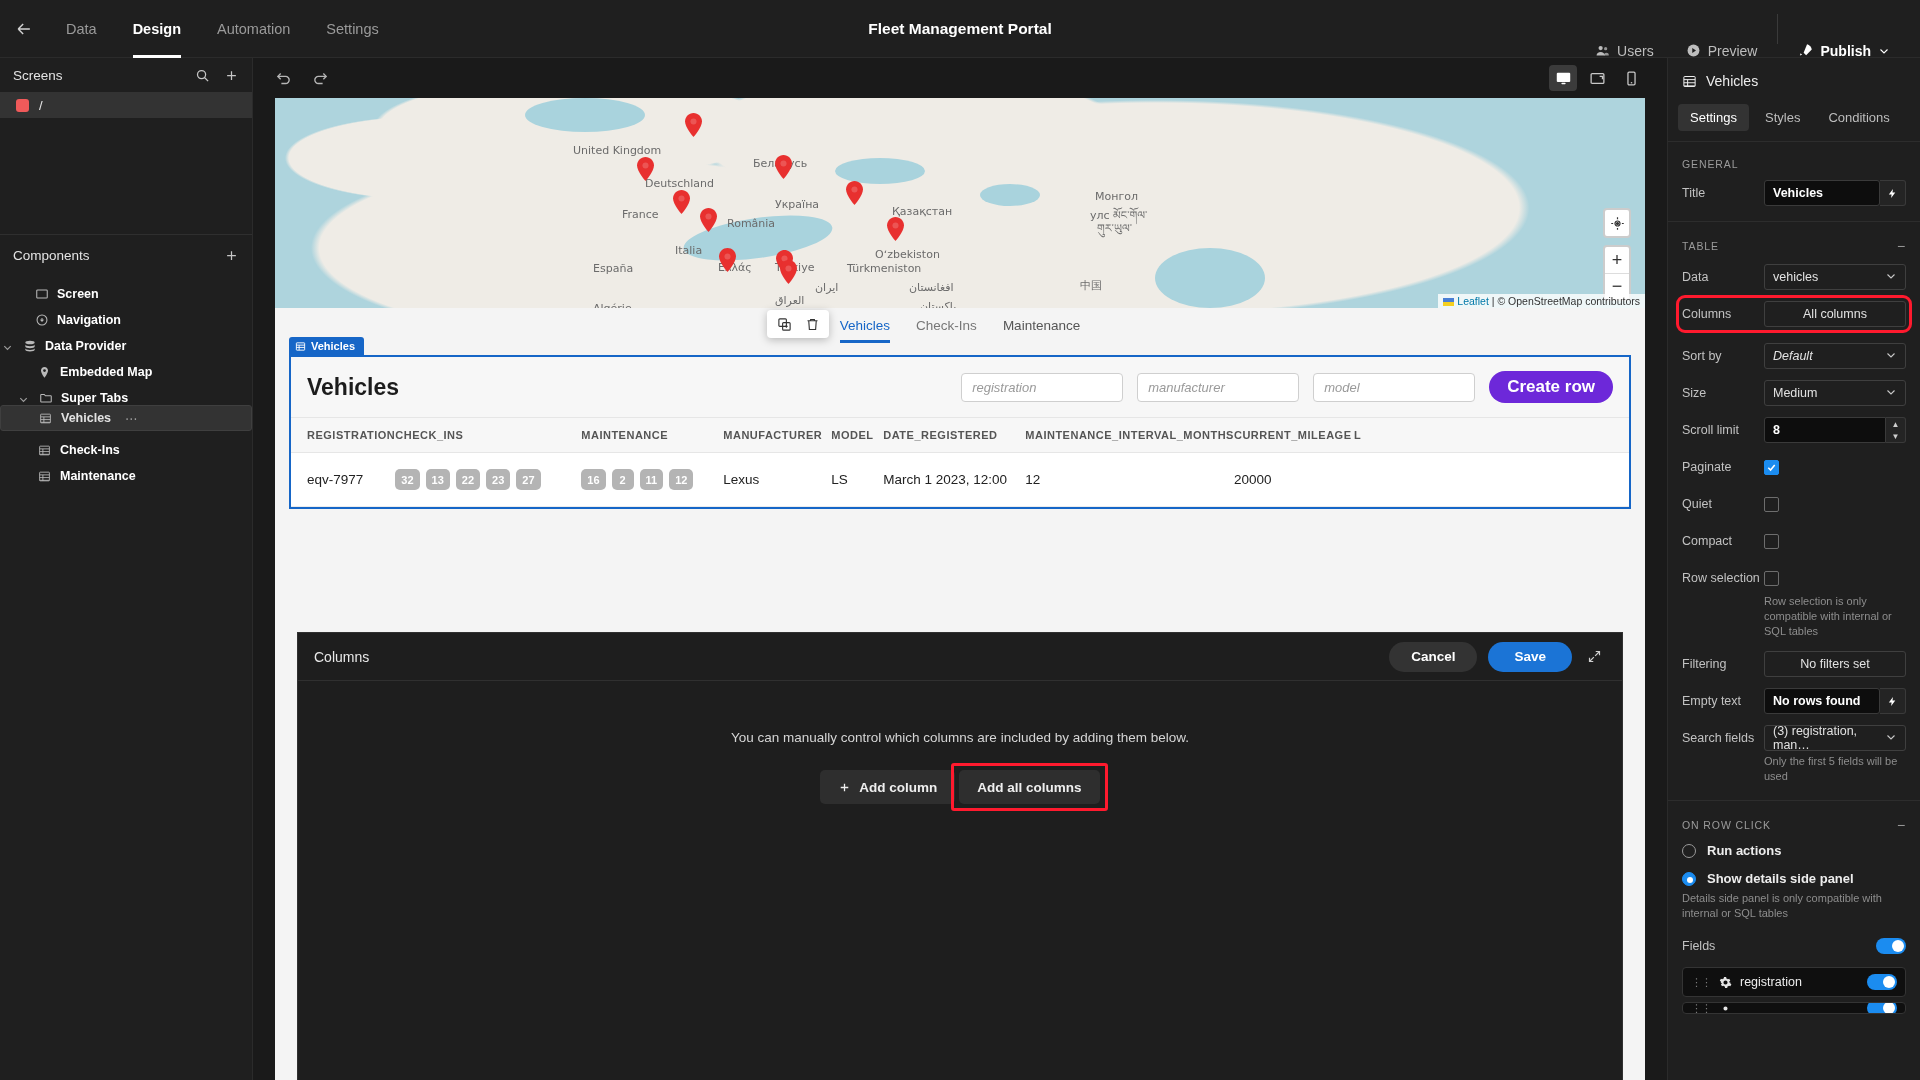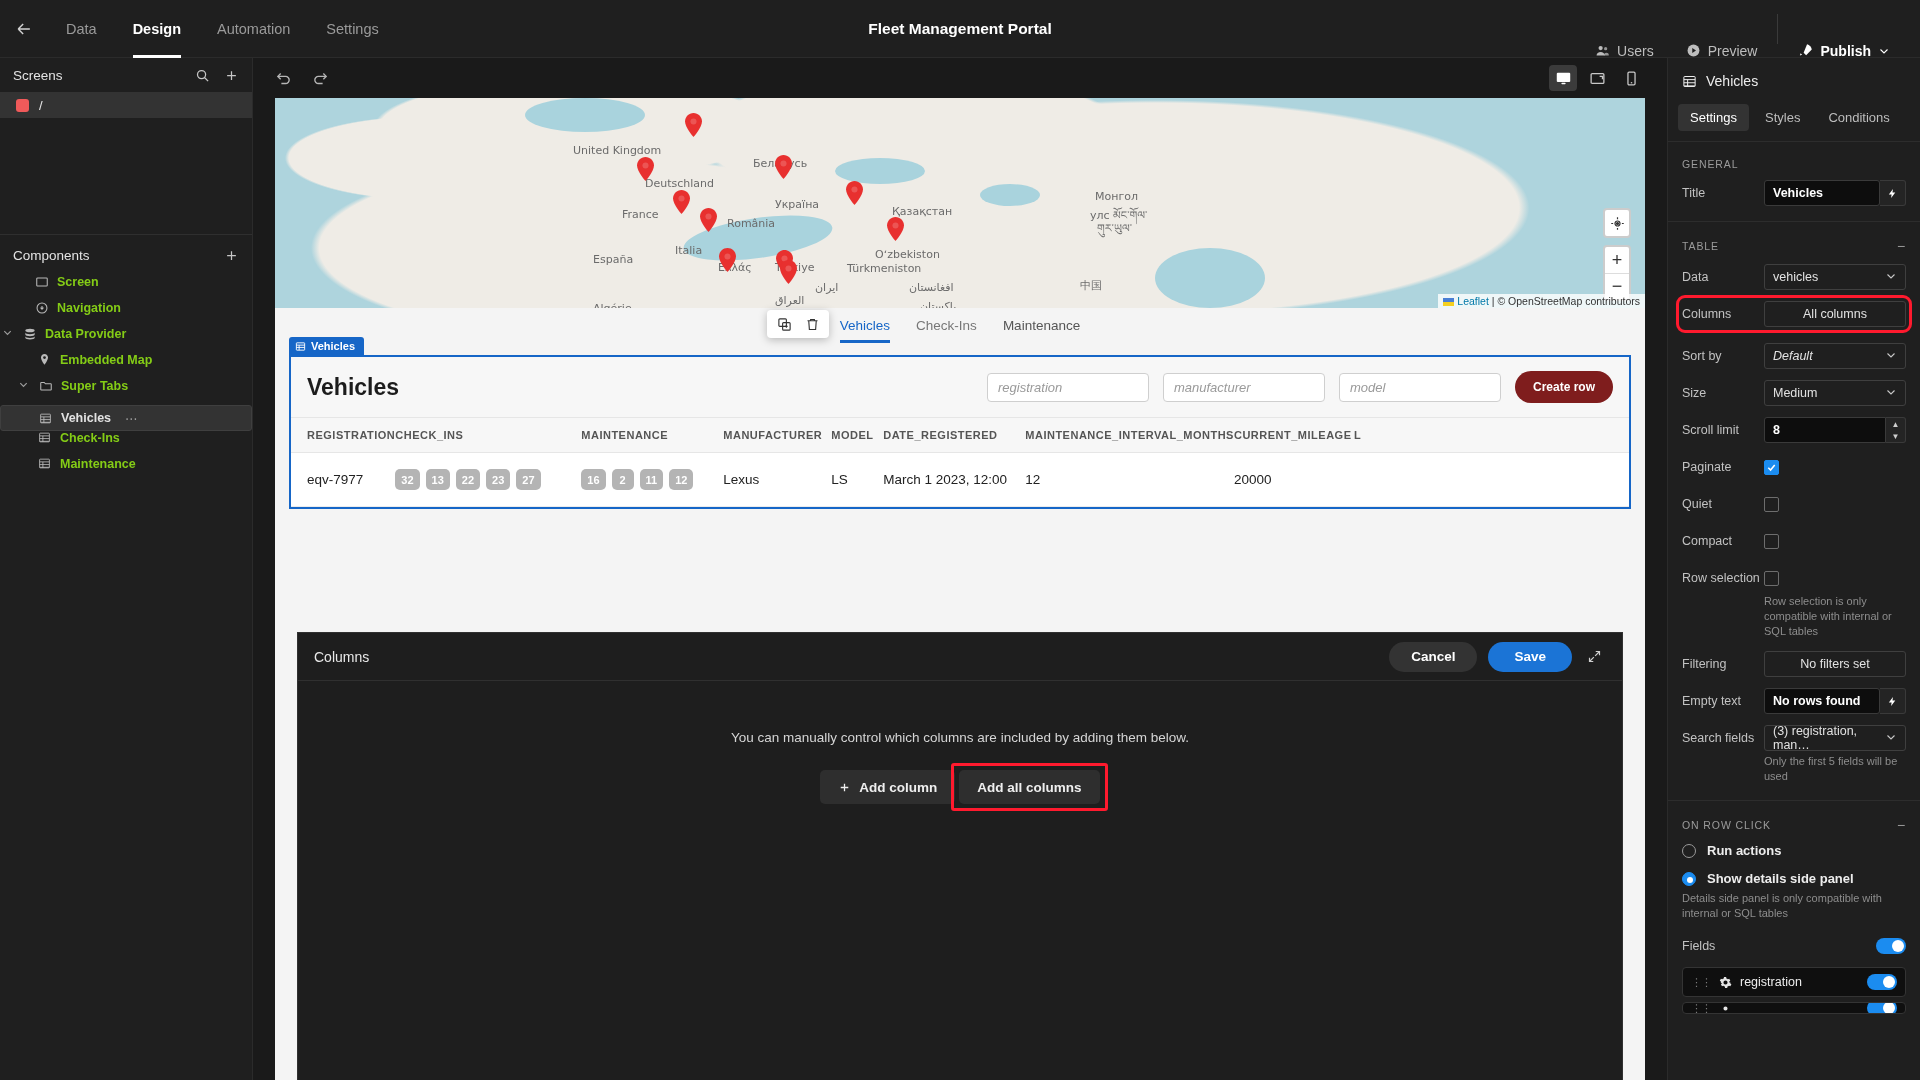"España" div.map-label { top: 155px -> 164px }
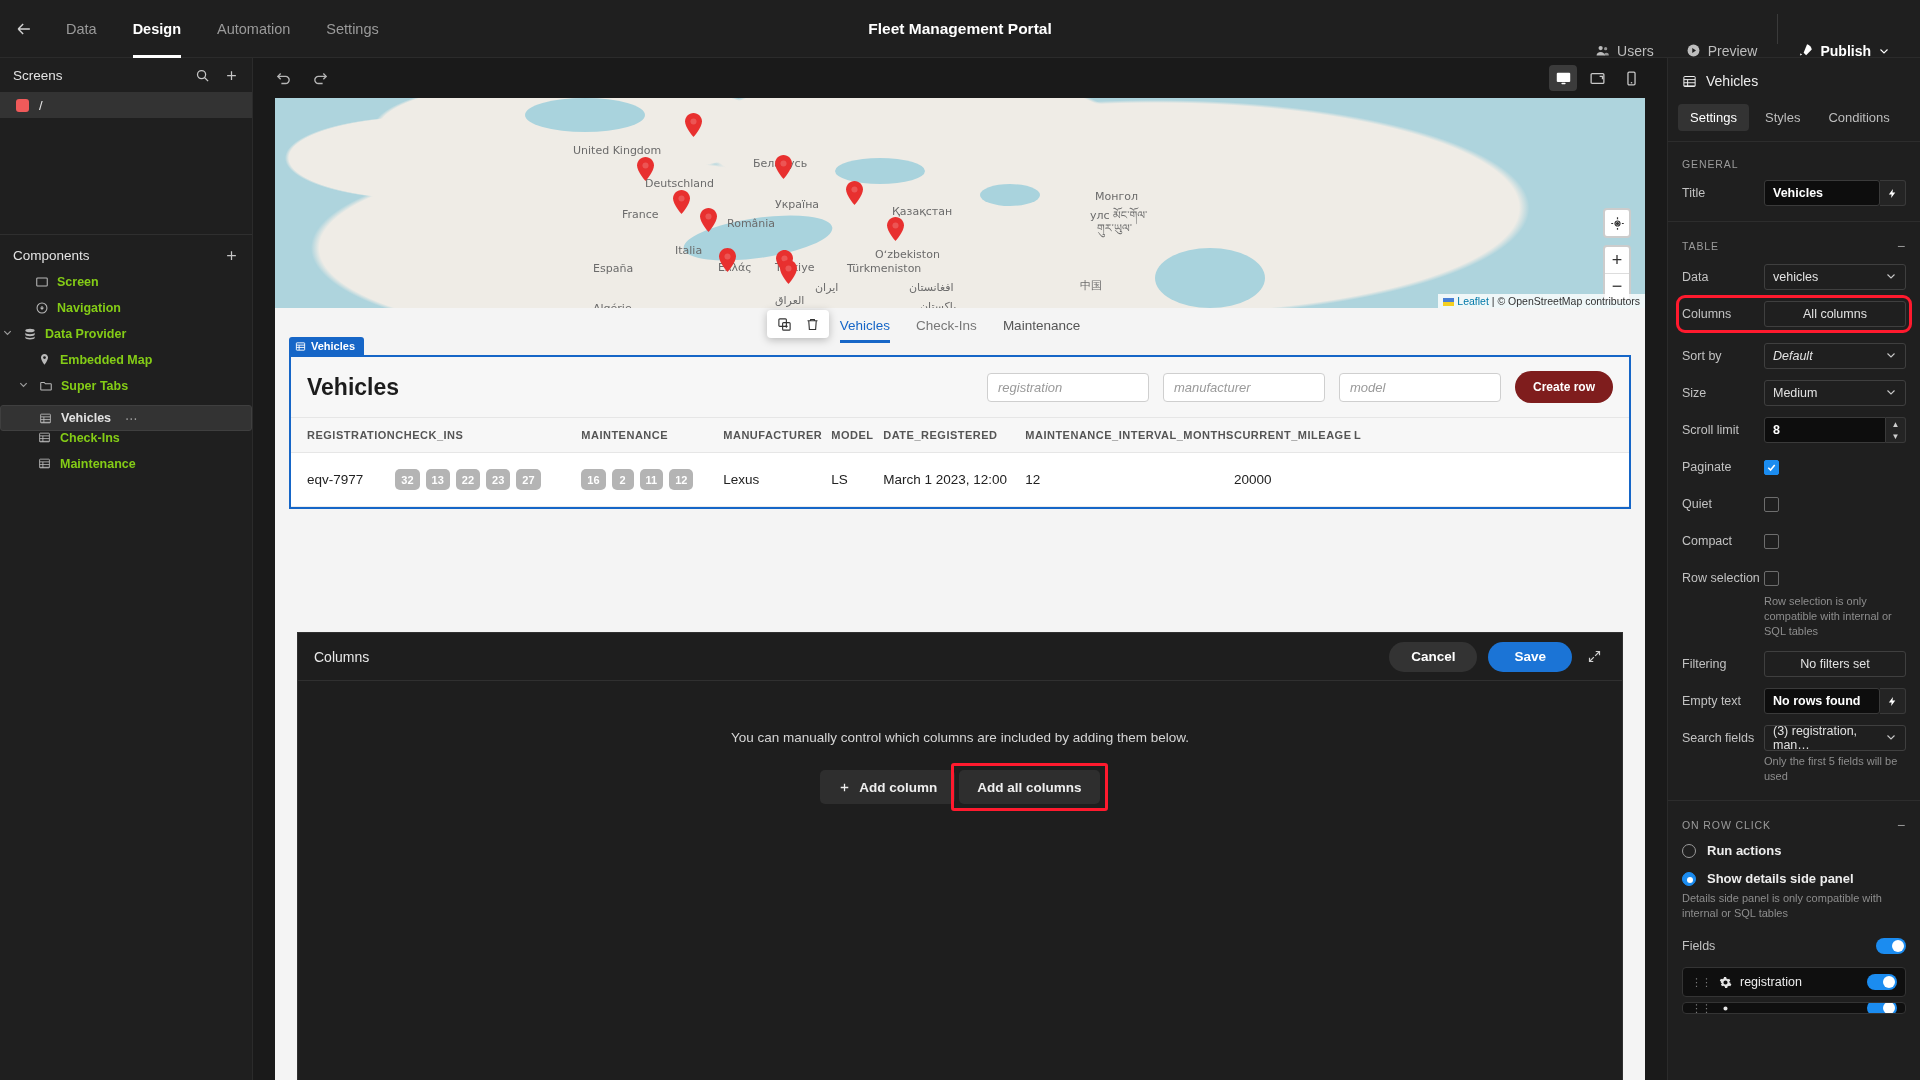"Screen" .tree-row { align-items: flex-start -> flex-end; color: #84cc16 -> #ffffff }
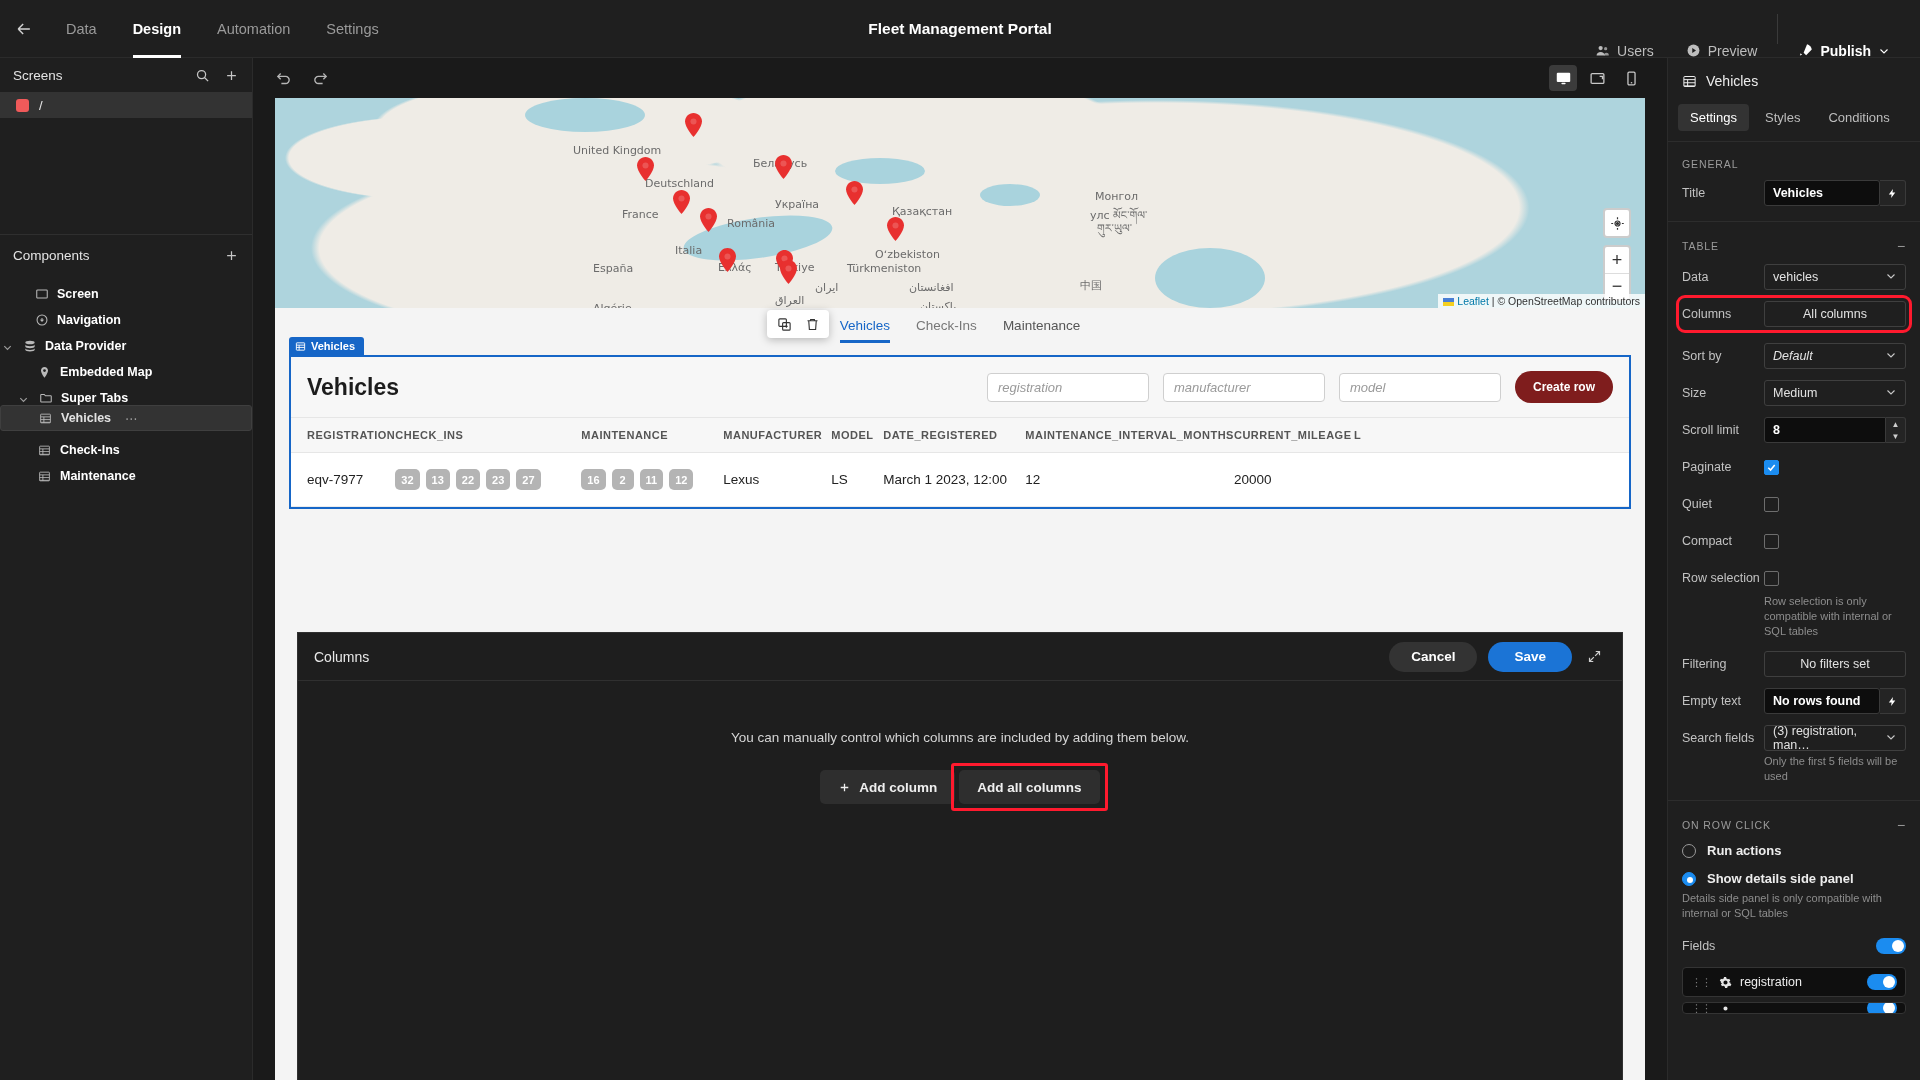"Create row" .create-row { background: #7f1d1d -> #6d28d9; font-size: 12px -> 17px }
